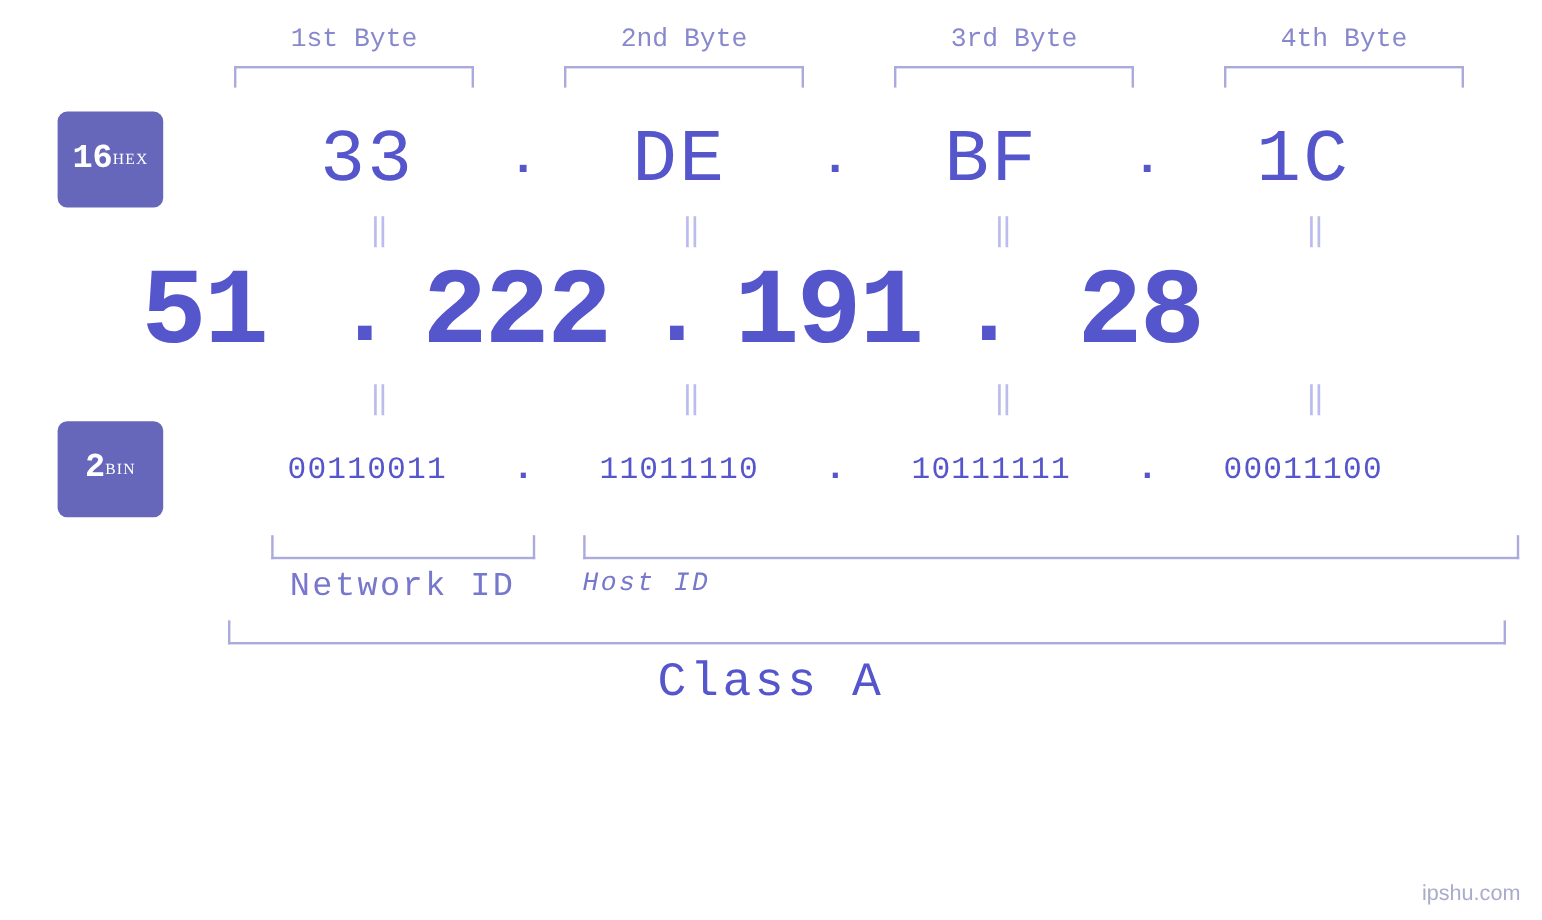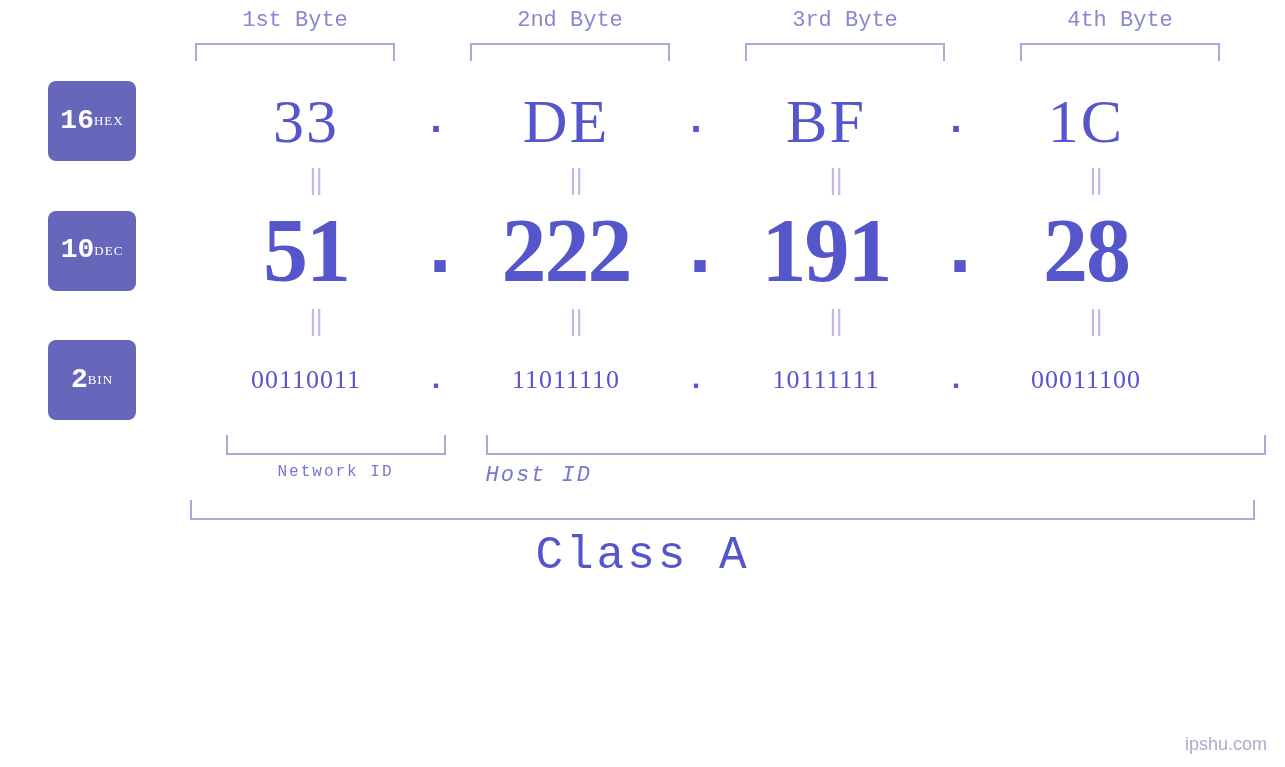"1st Byte" .main-container { padding-top: 8px -> 20px }
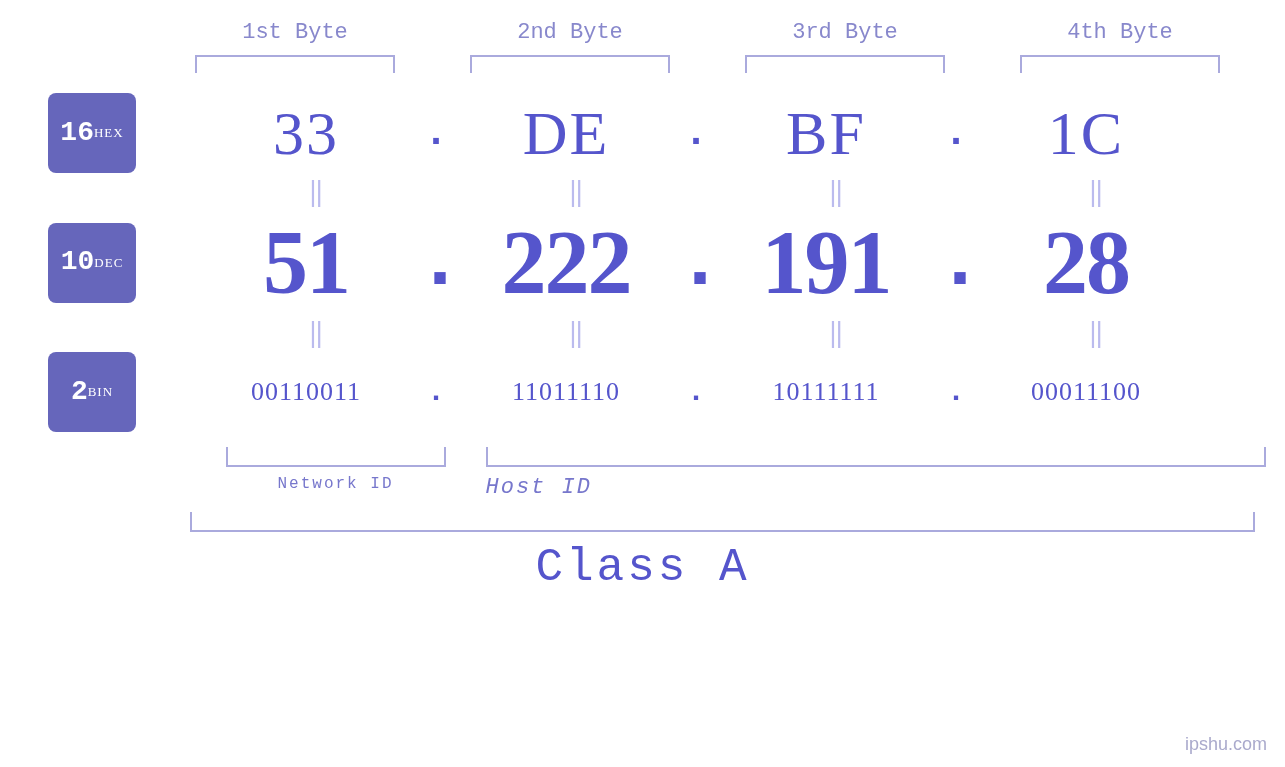"33" .byte-value { font-family: Liberation Serif, serif -> none }
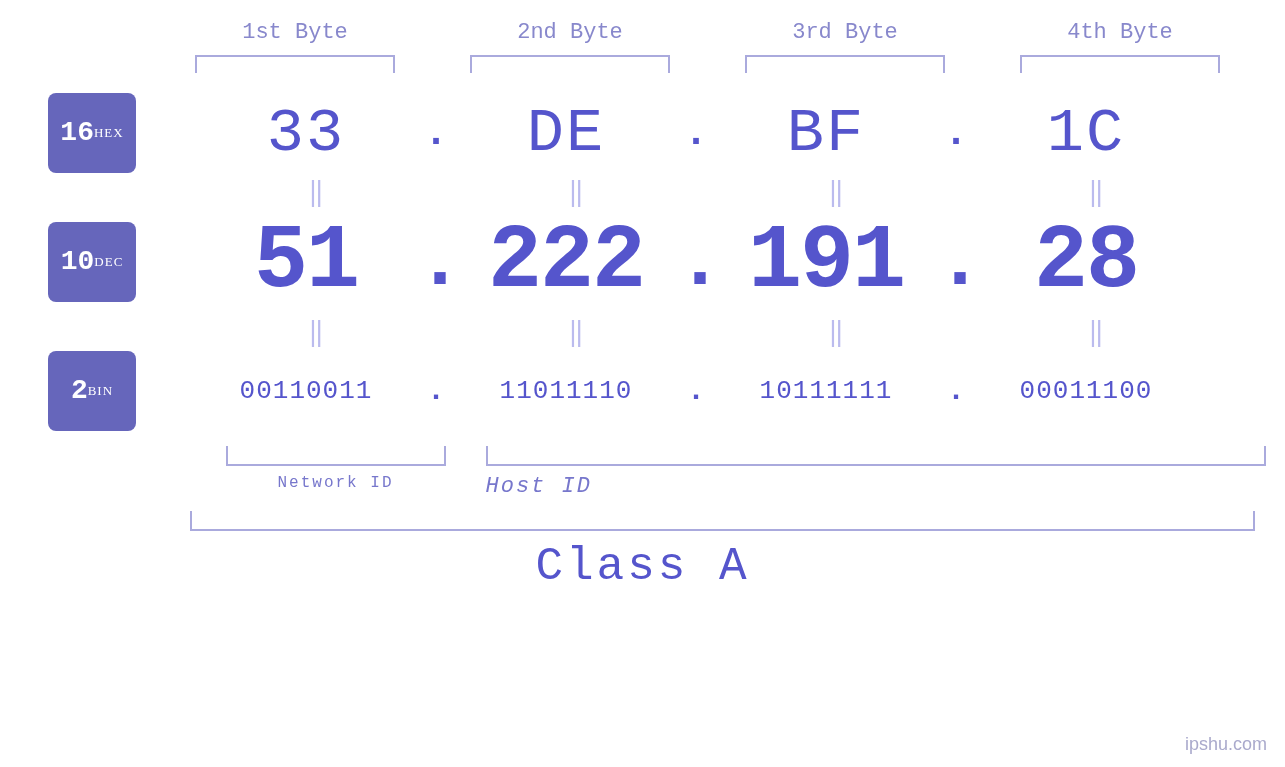"10" div.base-badge { html: <div> <span>10</span> <span>DEC</span> </div> -> none }
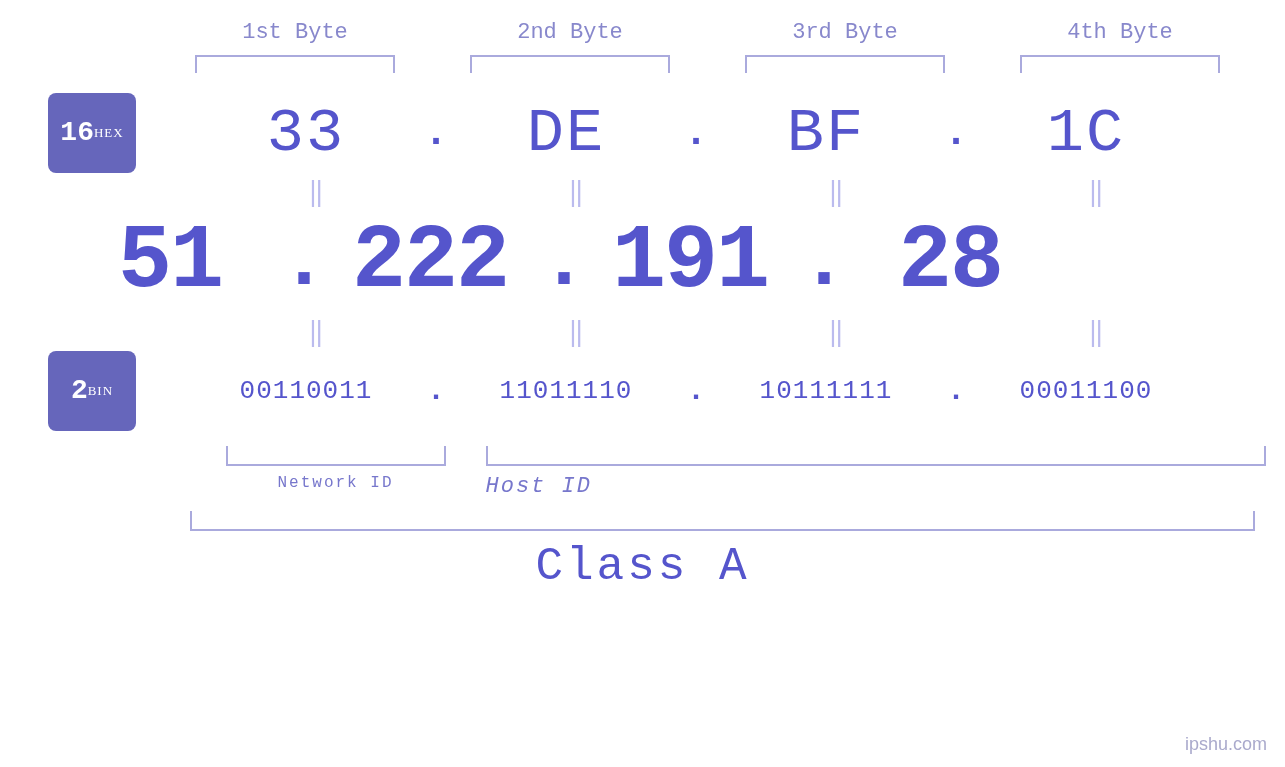"Network ID" .network-id-label { font-size: 16px -> 28px }
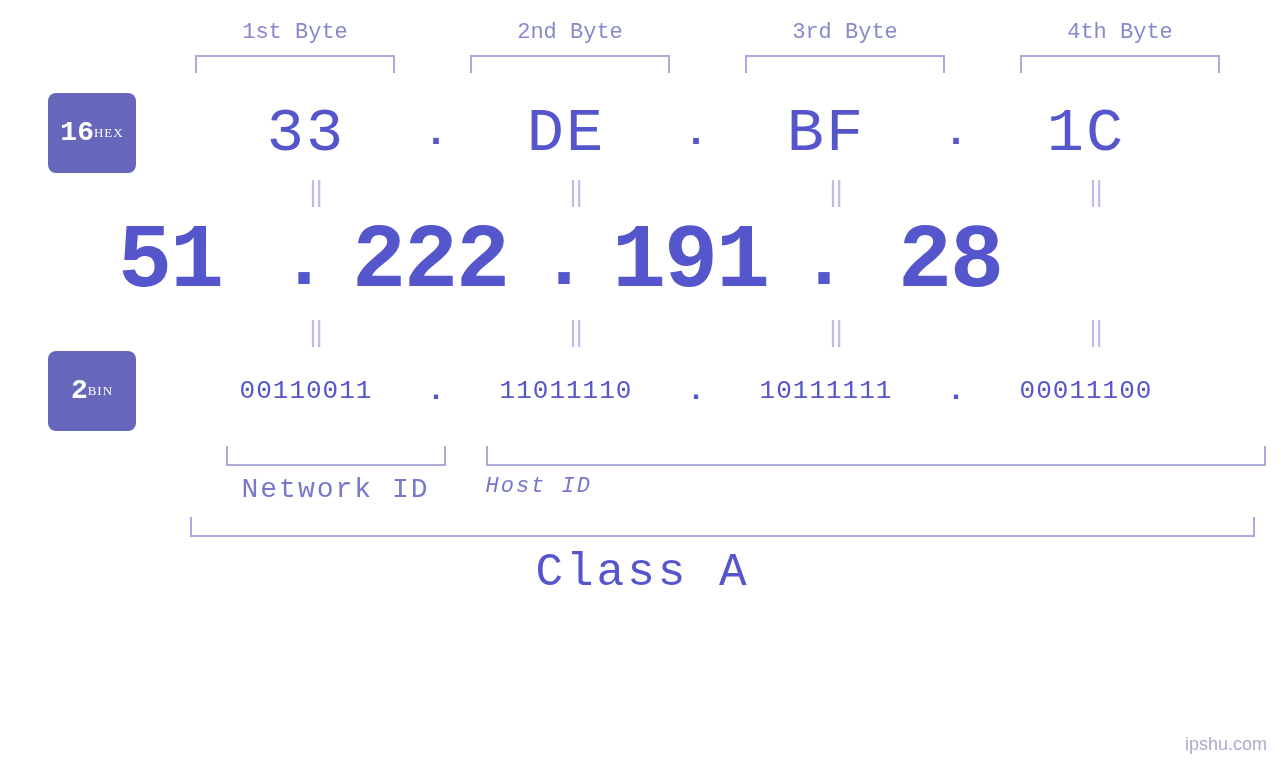"Class A" .class-label-row { font-size: 46px -> 40px }
